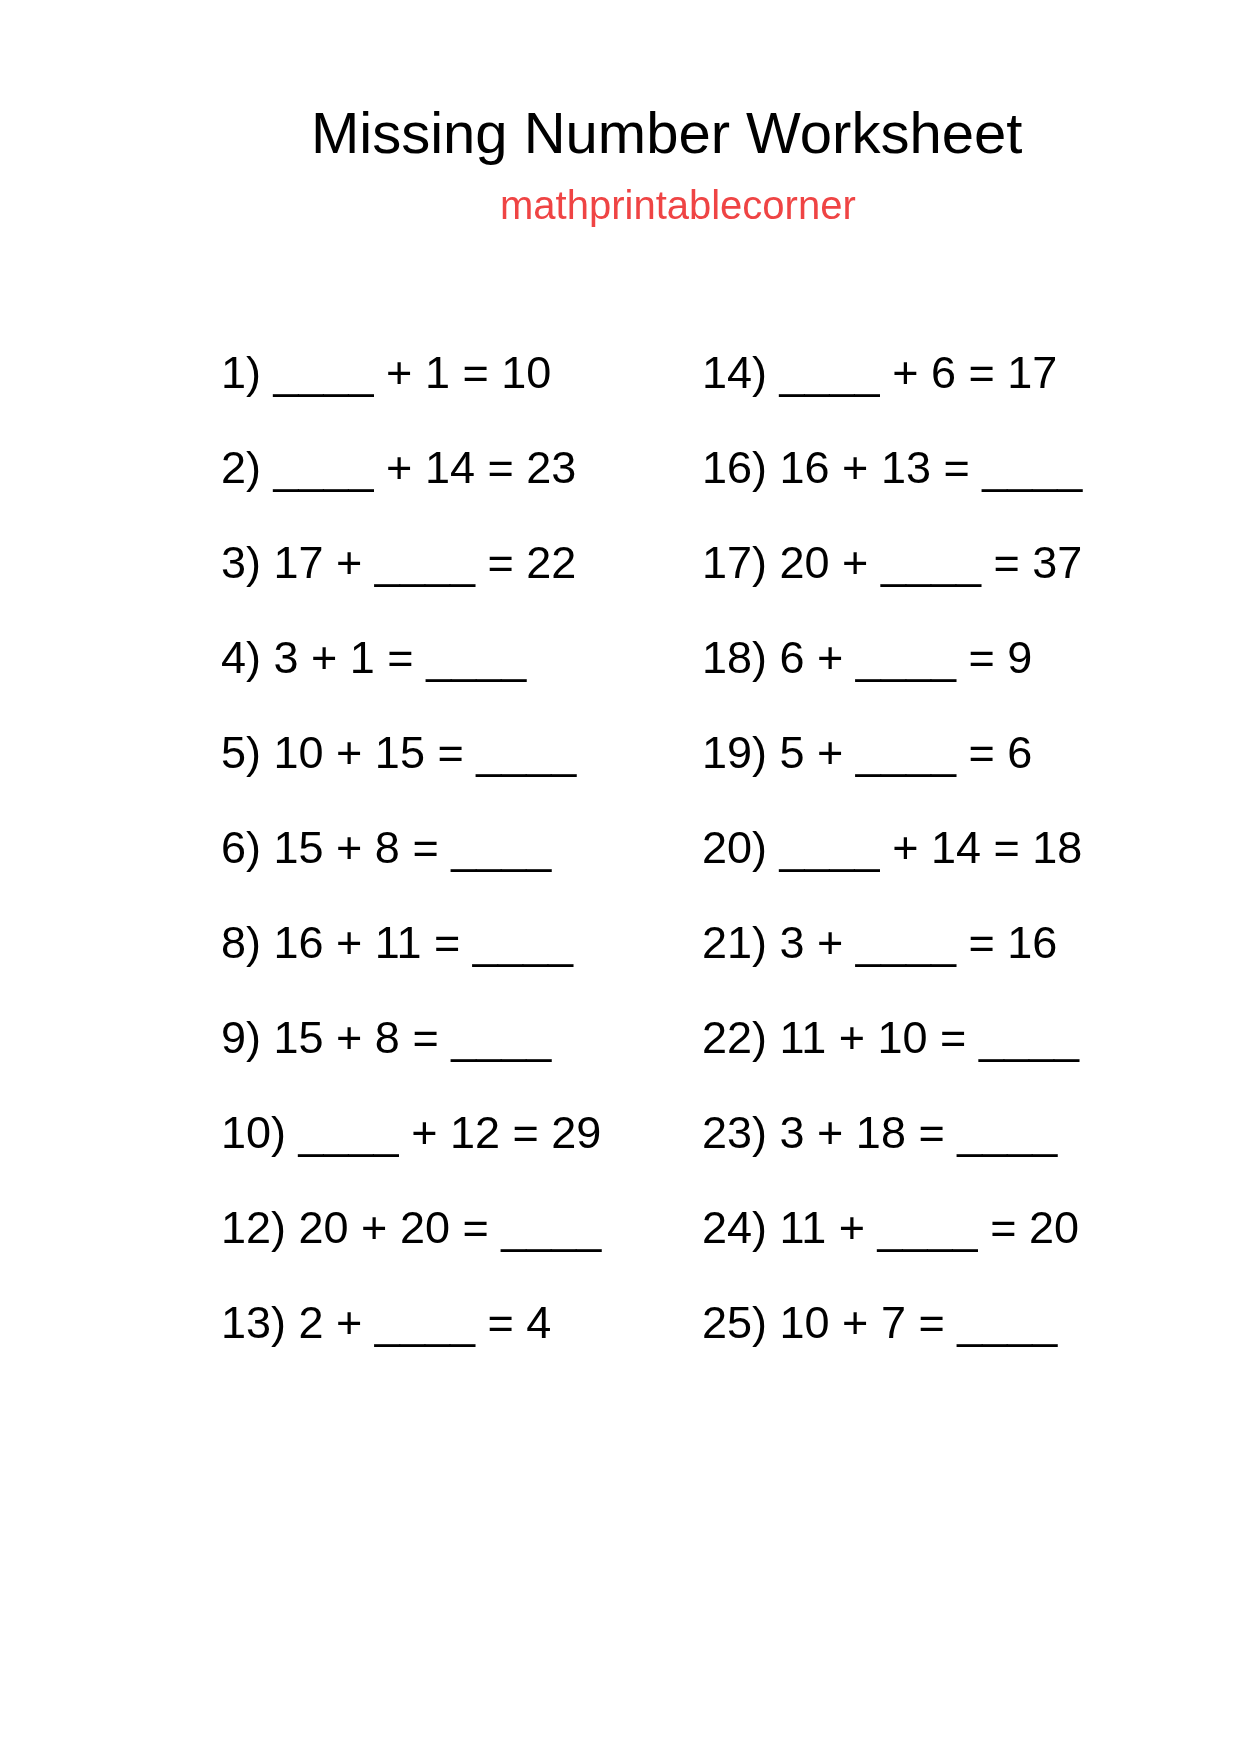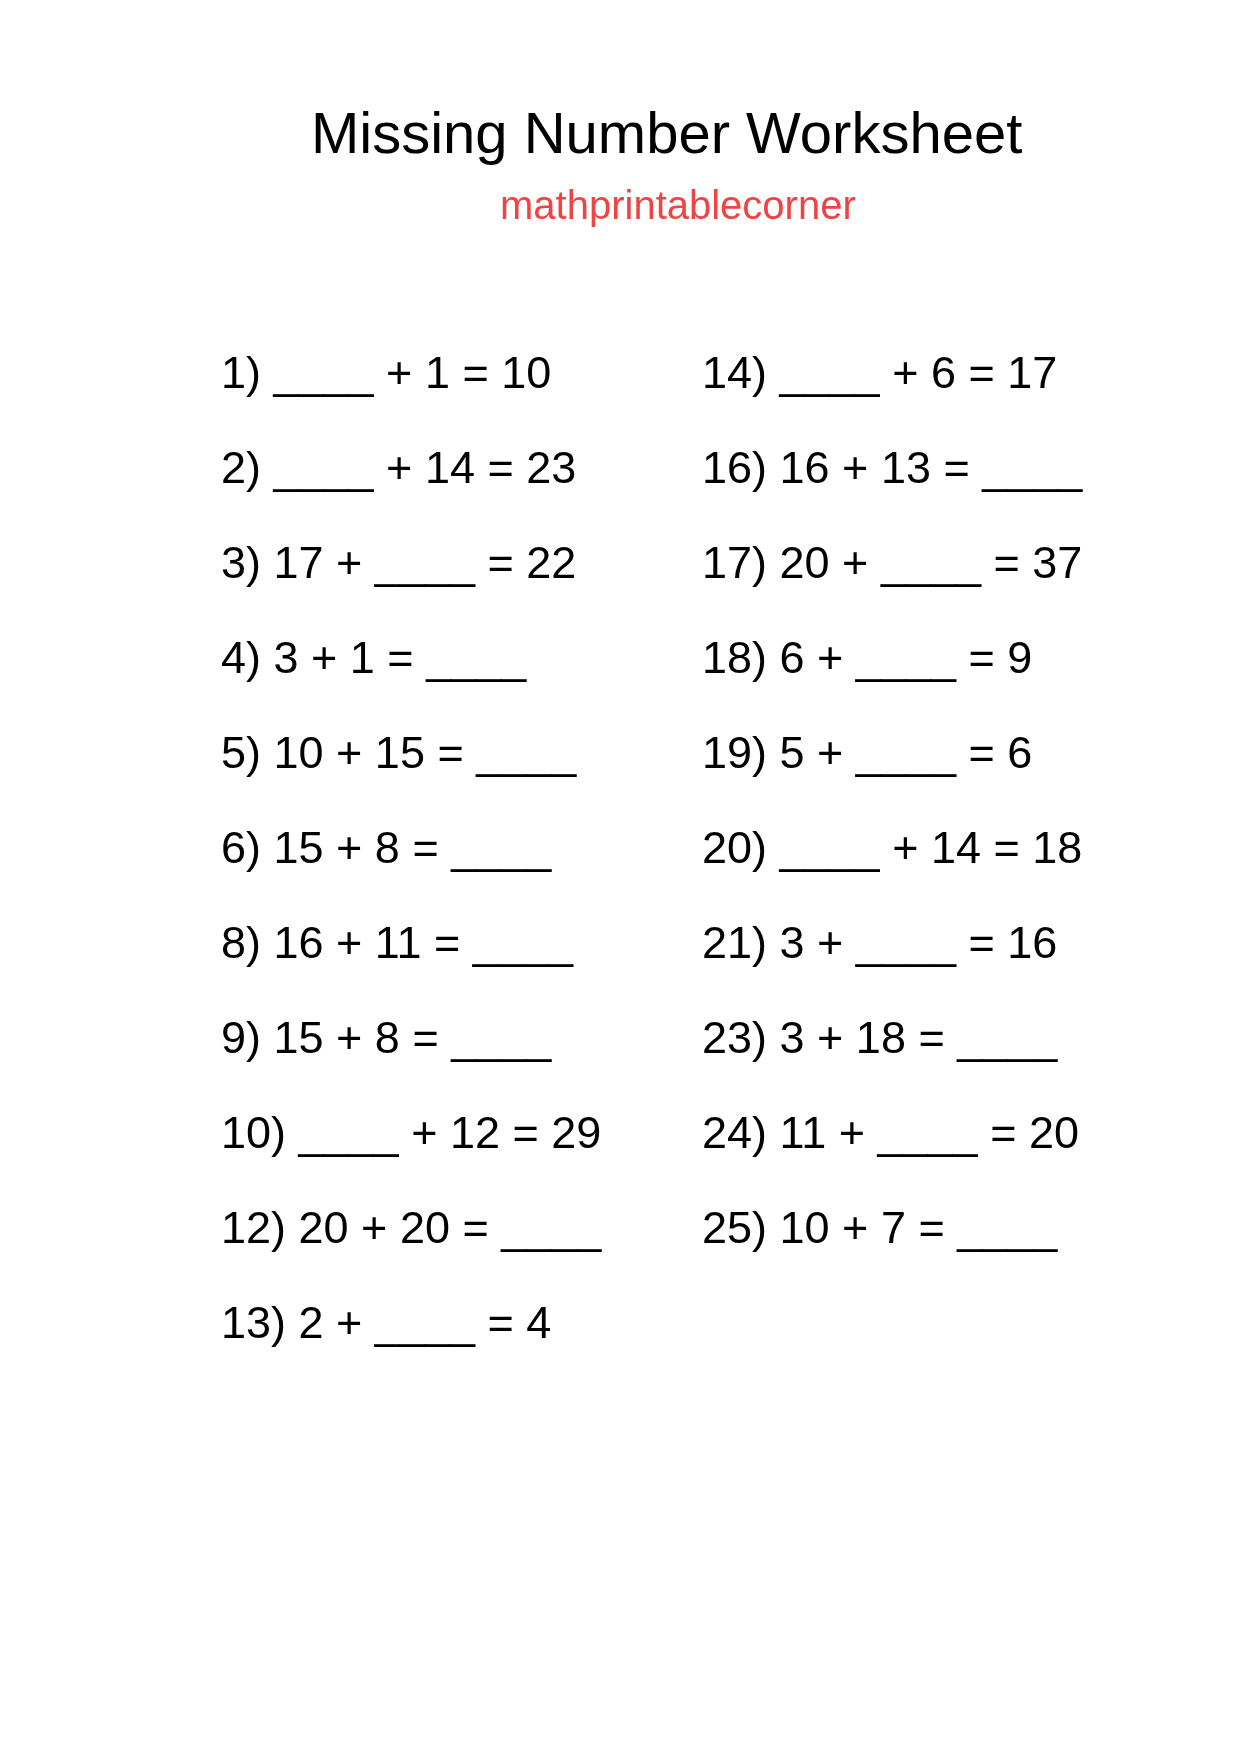"22) 11 + 10 =" div.problem { html: none -> <div>22) 11 + 10 = ____</div> }
